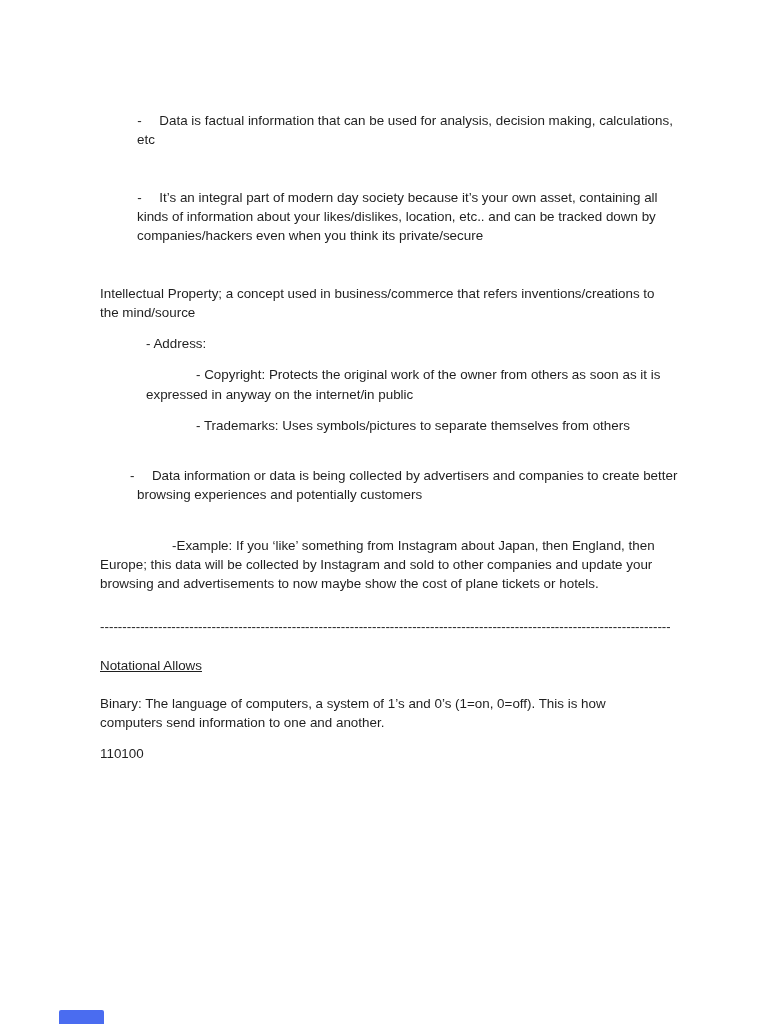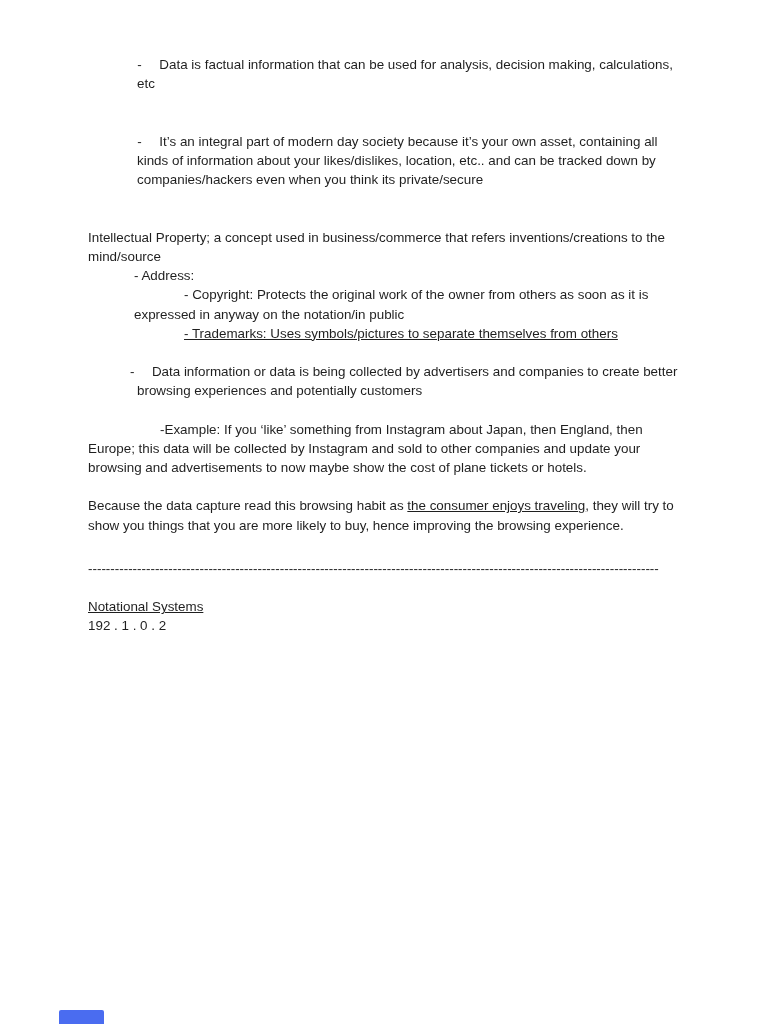"- Data is factual information" .page { padding: 36px 86px 0 88px -> 92px 86px 0 88px }
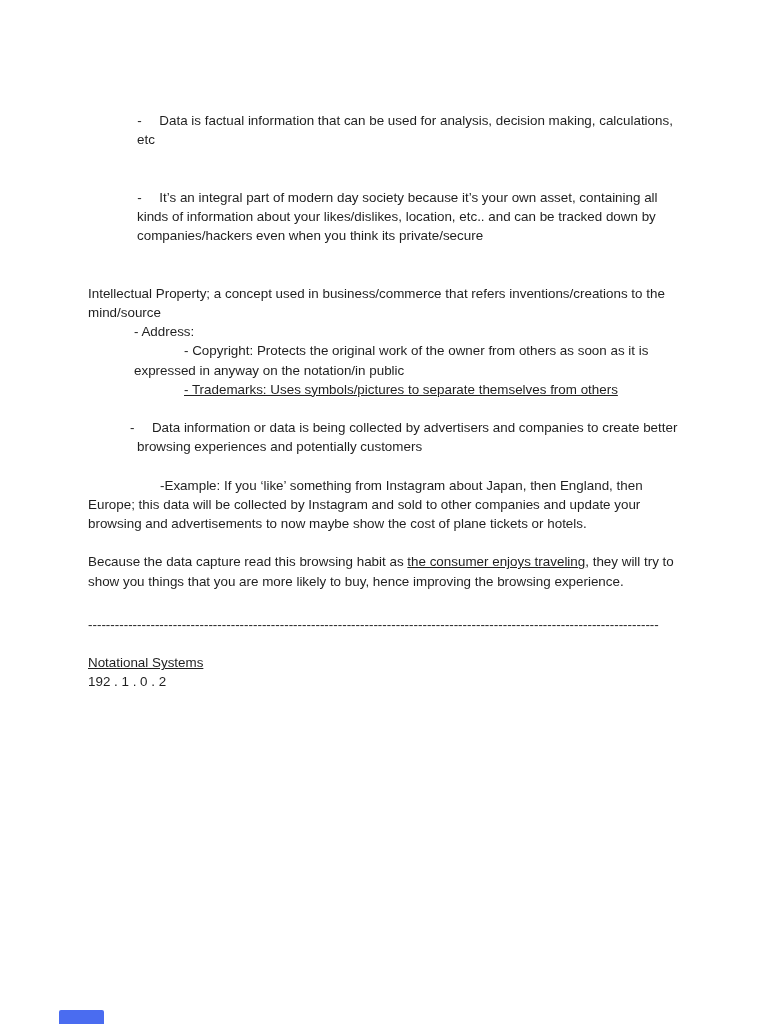"Intellectual Property; a concept used" p { margin: 0 -> 12px }
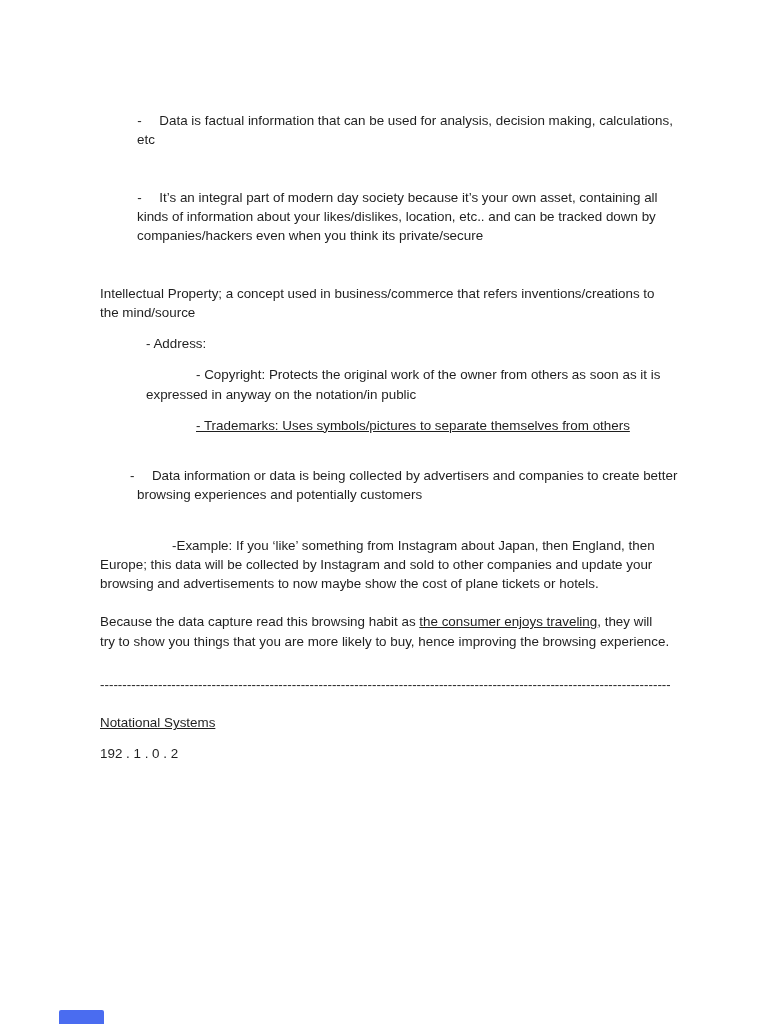"- Copyright: Protects the original" p.hang2 { text: notation/in -> internet/in }
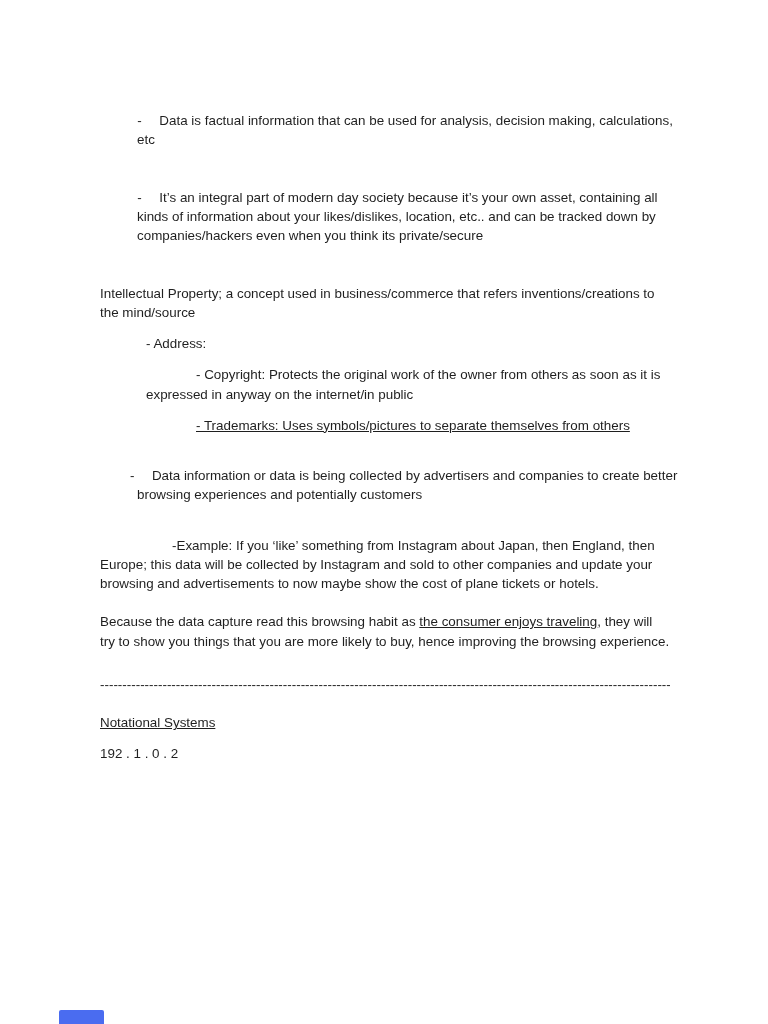"- Trademarks: Uses symbols/pictures to" .ind2 { text-decoration: underline -> none }
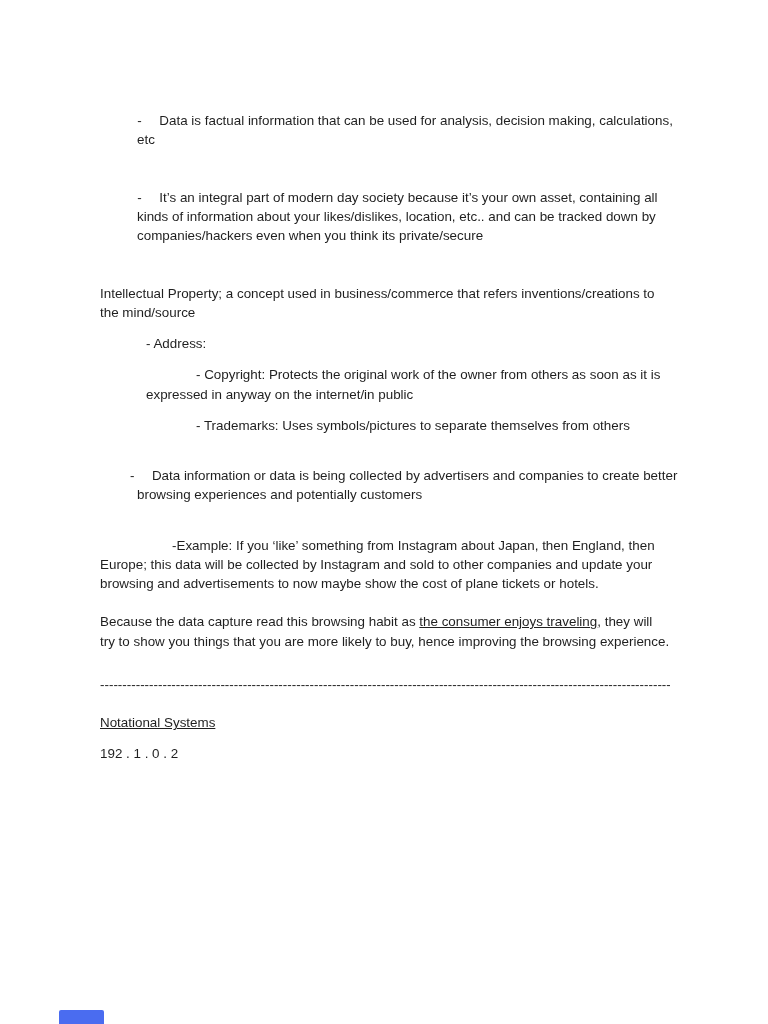"Because the data capture read" p.gap { html: <p><span>Because the data capture read this browsing habit as </span><span>the consumer enjoys traveling</span><span>, they will try to show you things that you are more likely to buy, hence improving the browsing experience.</span></p> -> none }
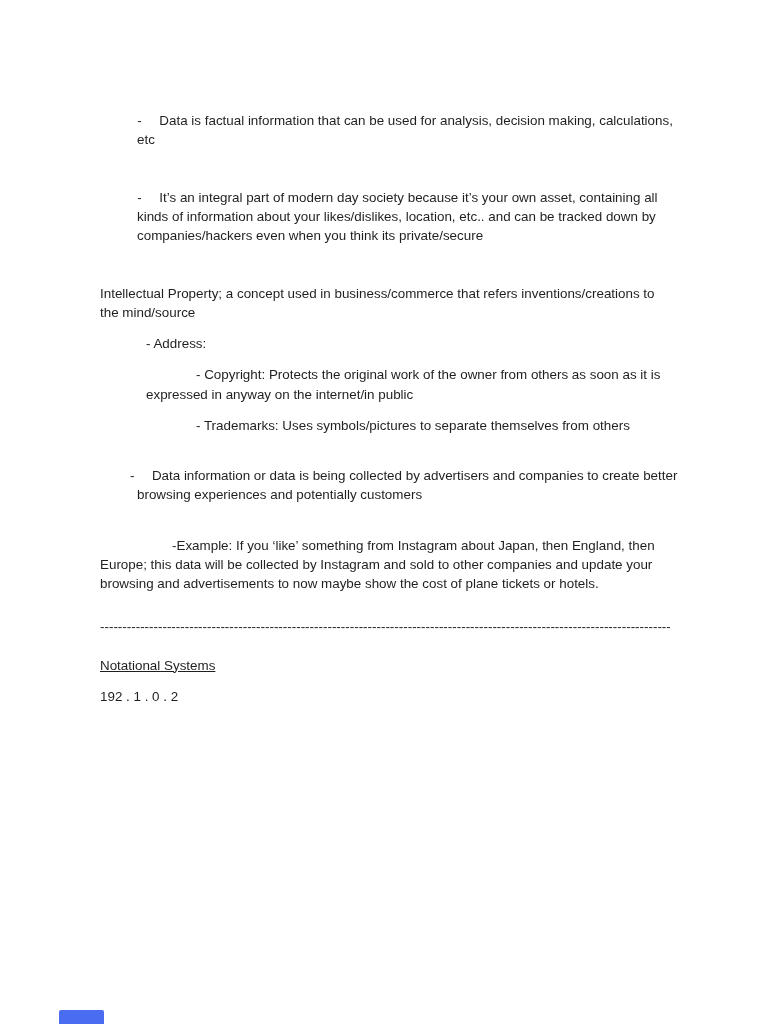"Notational Systems" p.heading { text: Systems -> Allows }
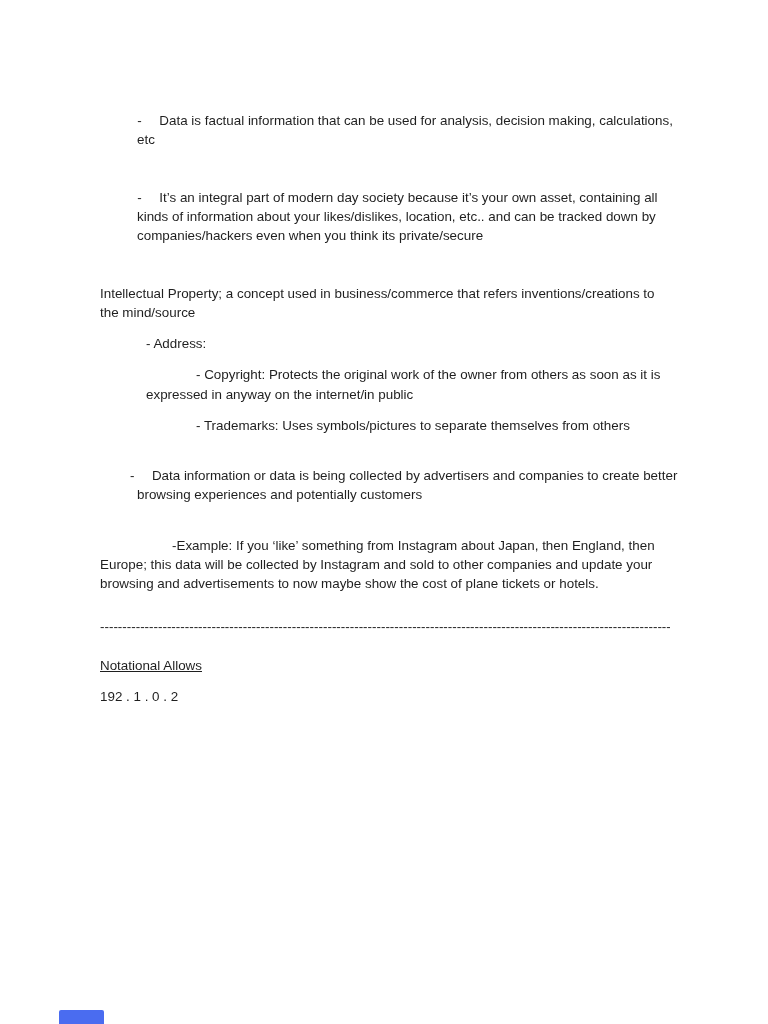"Binary: The language of computers," p.gap { html: none -> <p>Binary: The language of computers, a system of 1’s and 0’s (1=on, 0=off). This is how computers send information to one and another.</p> }
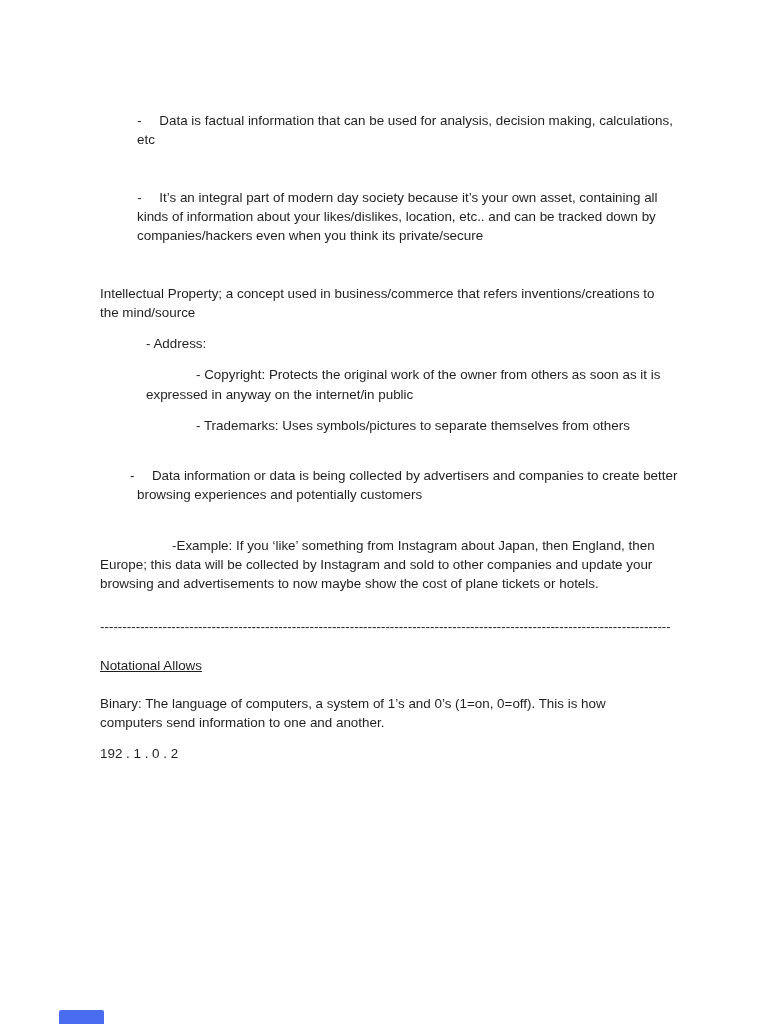"110100" p { html: none -> <p>110100</p> }
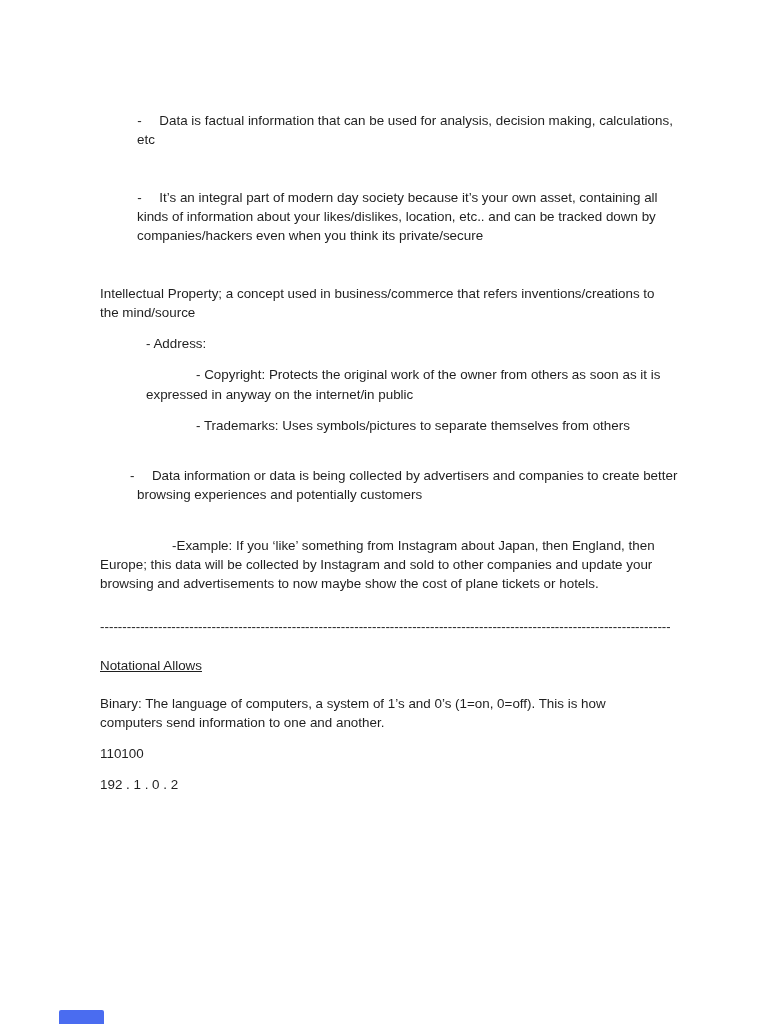"192 . 1 . 0" p { html: <p>192 . 1 . 0 . 2</p> -> none }
